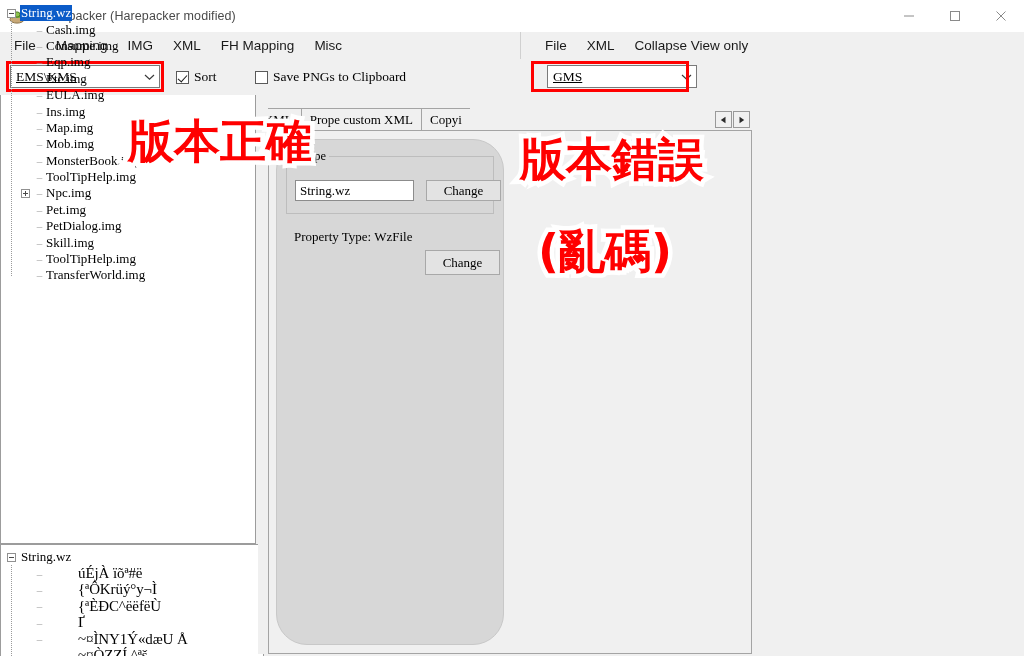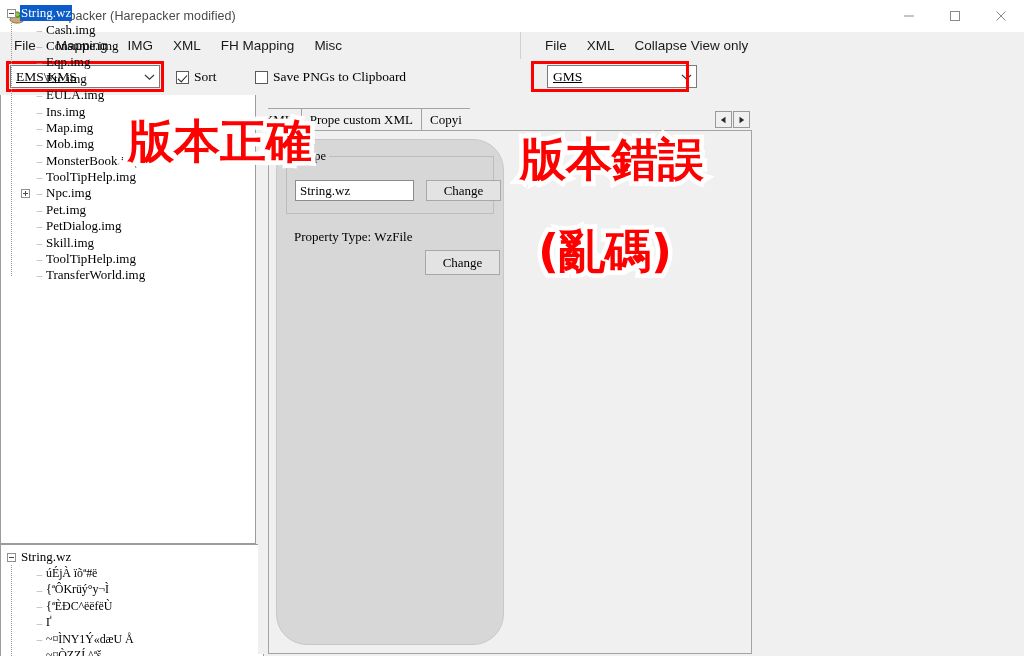"úÉjÀ ïõª#ë" .garb { font-size: 12px -> 15px; margin-left: none -> 32px }
